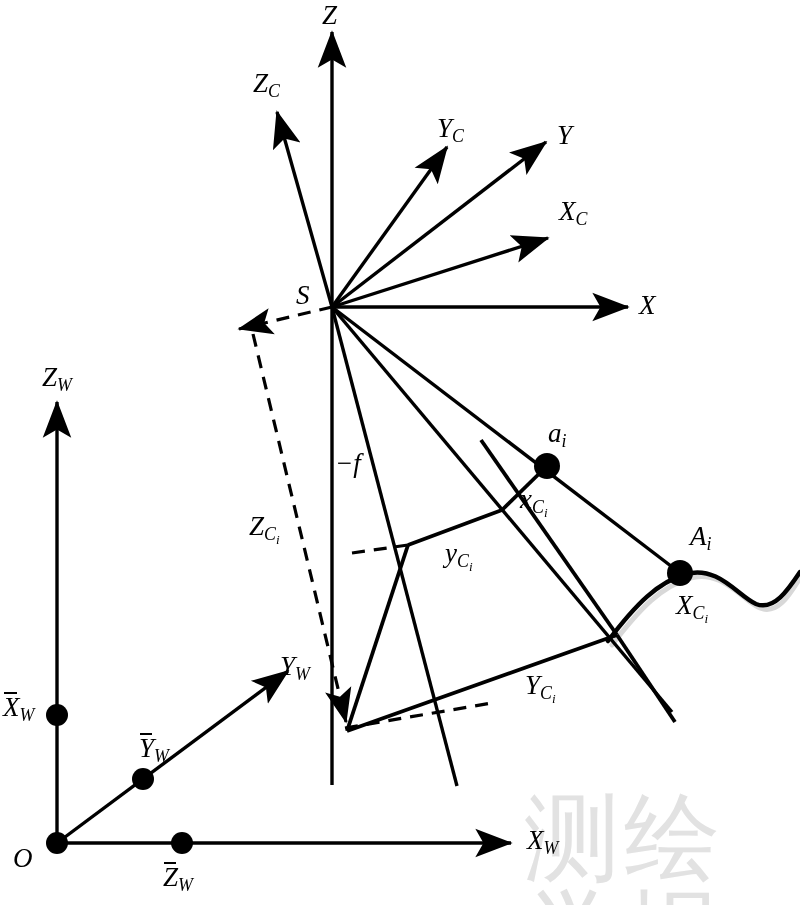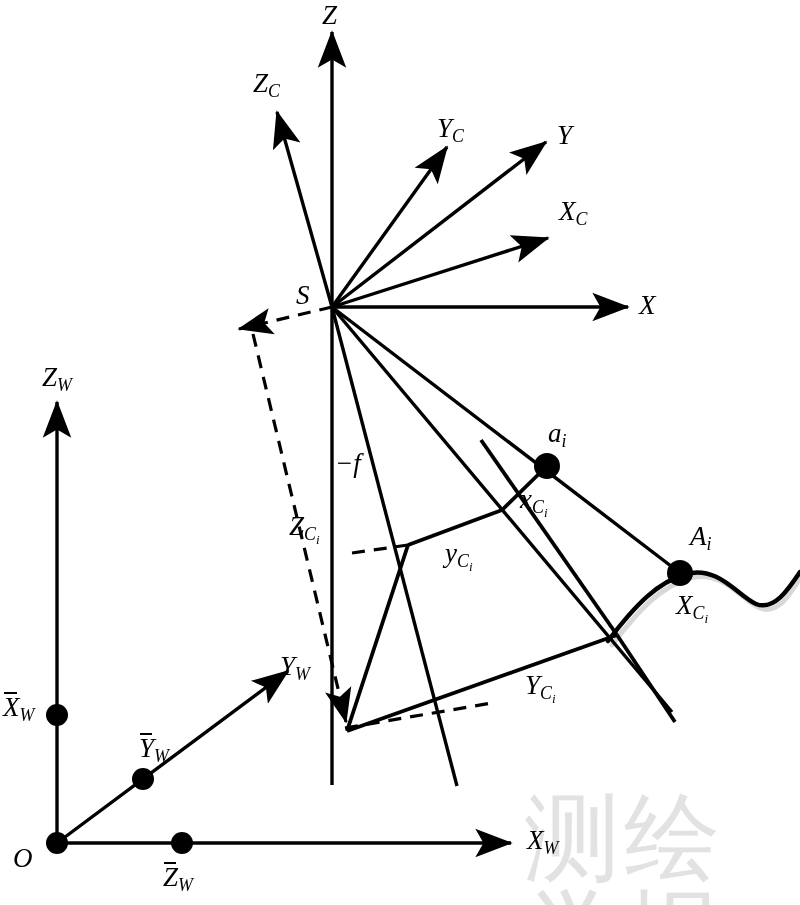"ZCi" div.lbl { margin-left: 40px -> none }
